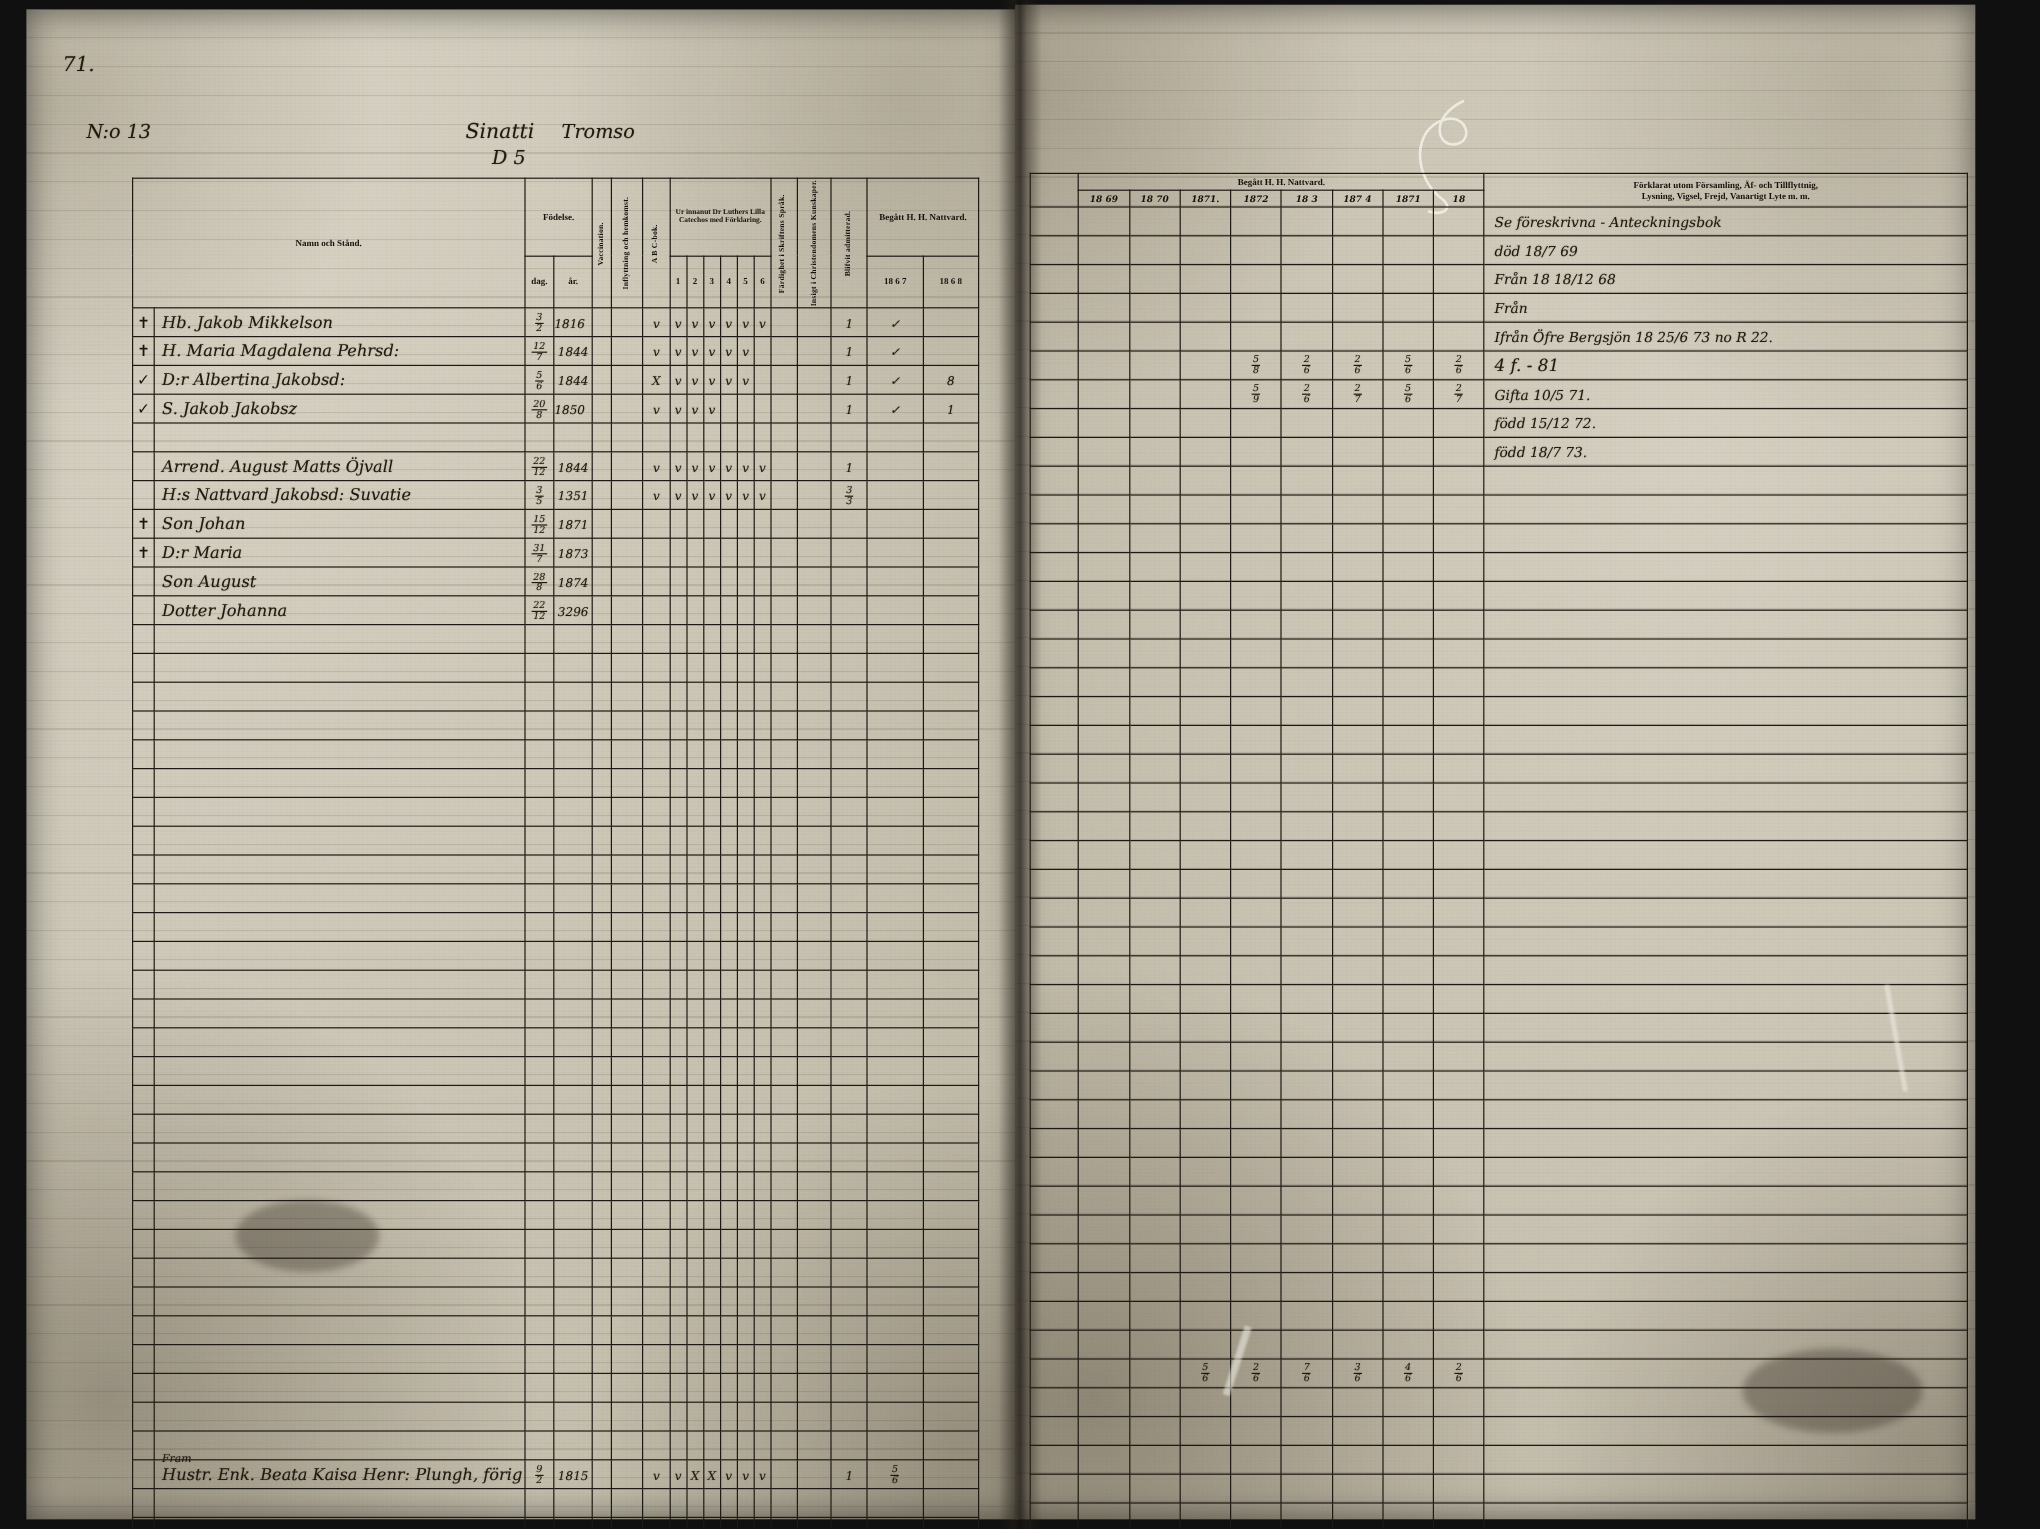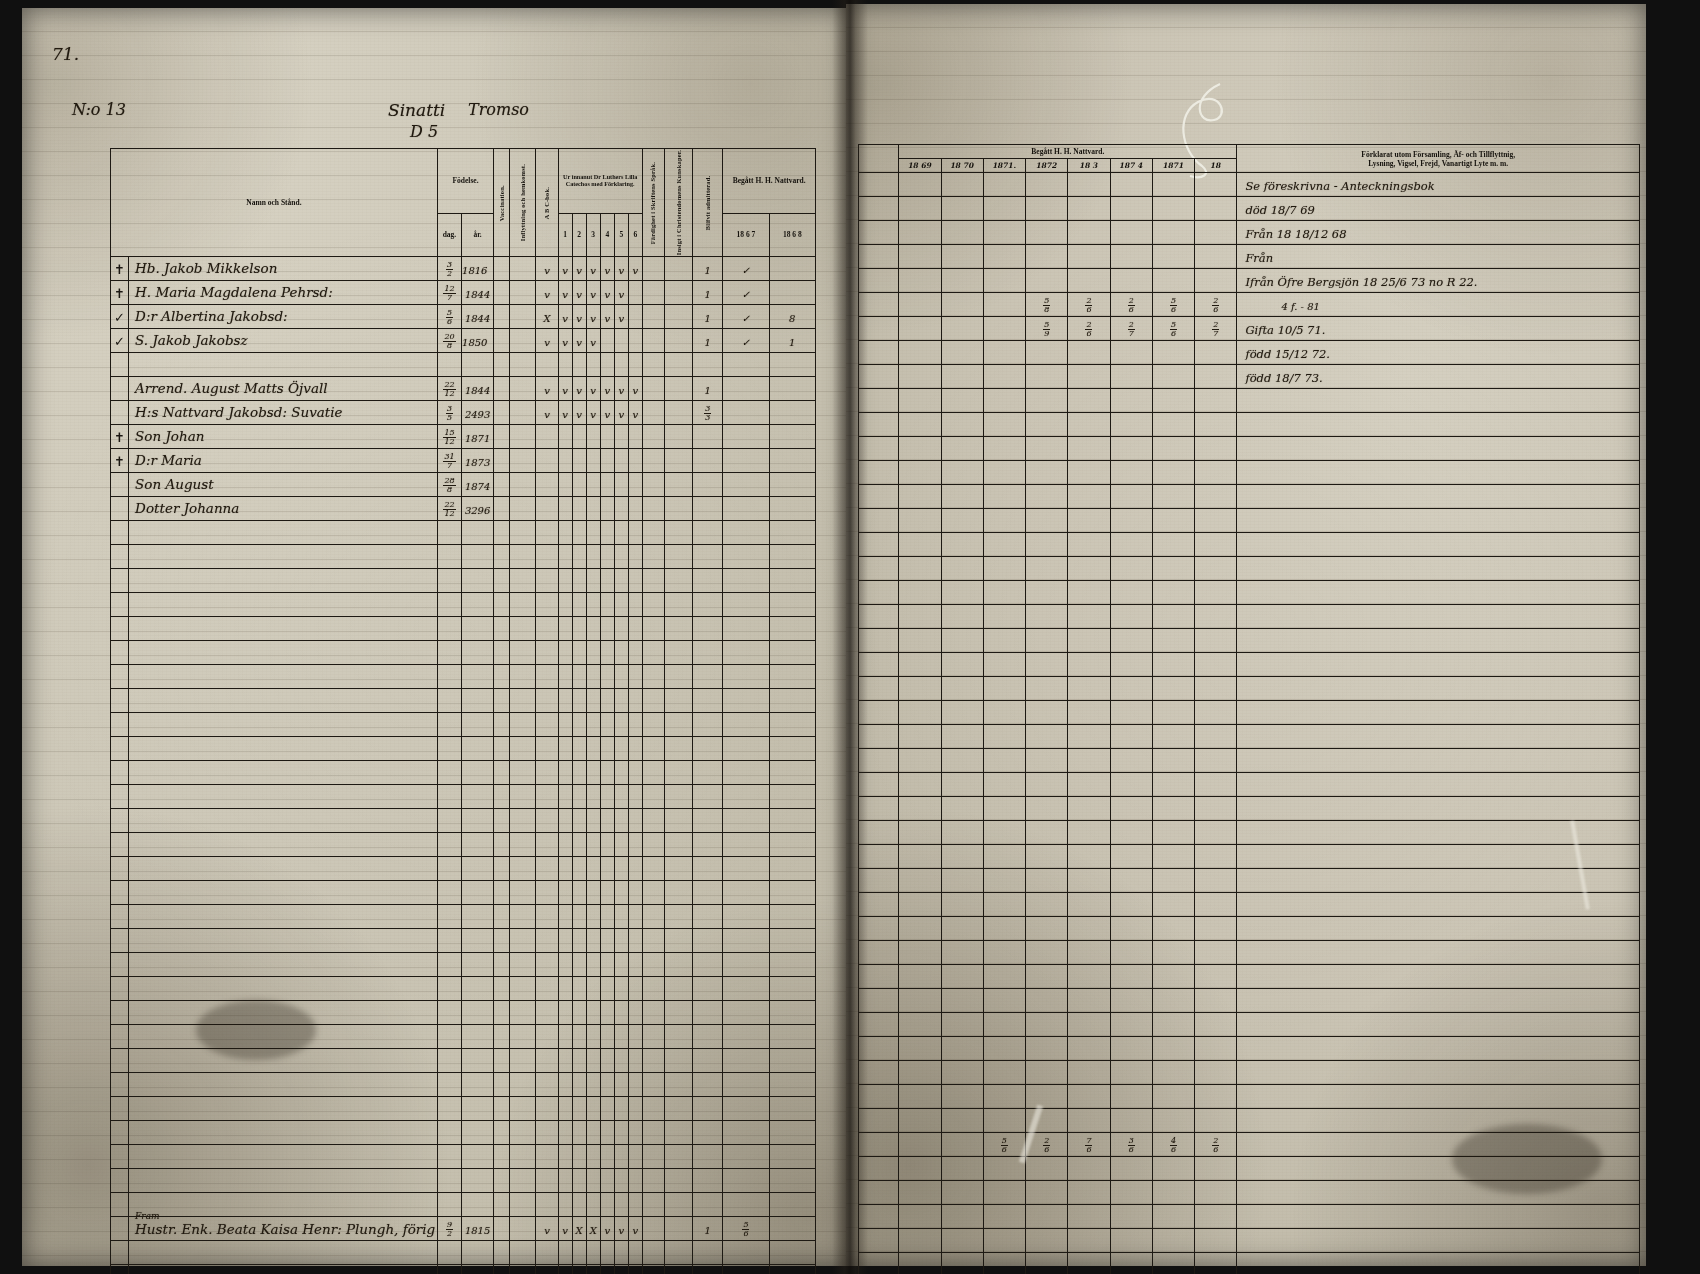"4 f. - 81" span.hand { font-size: 10px -> 14px; margin-left: 36px -> none }
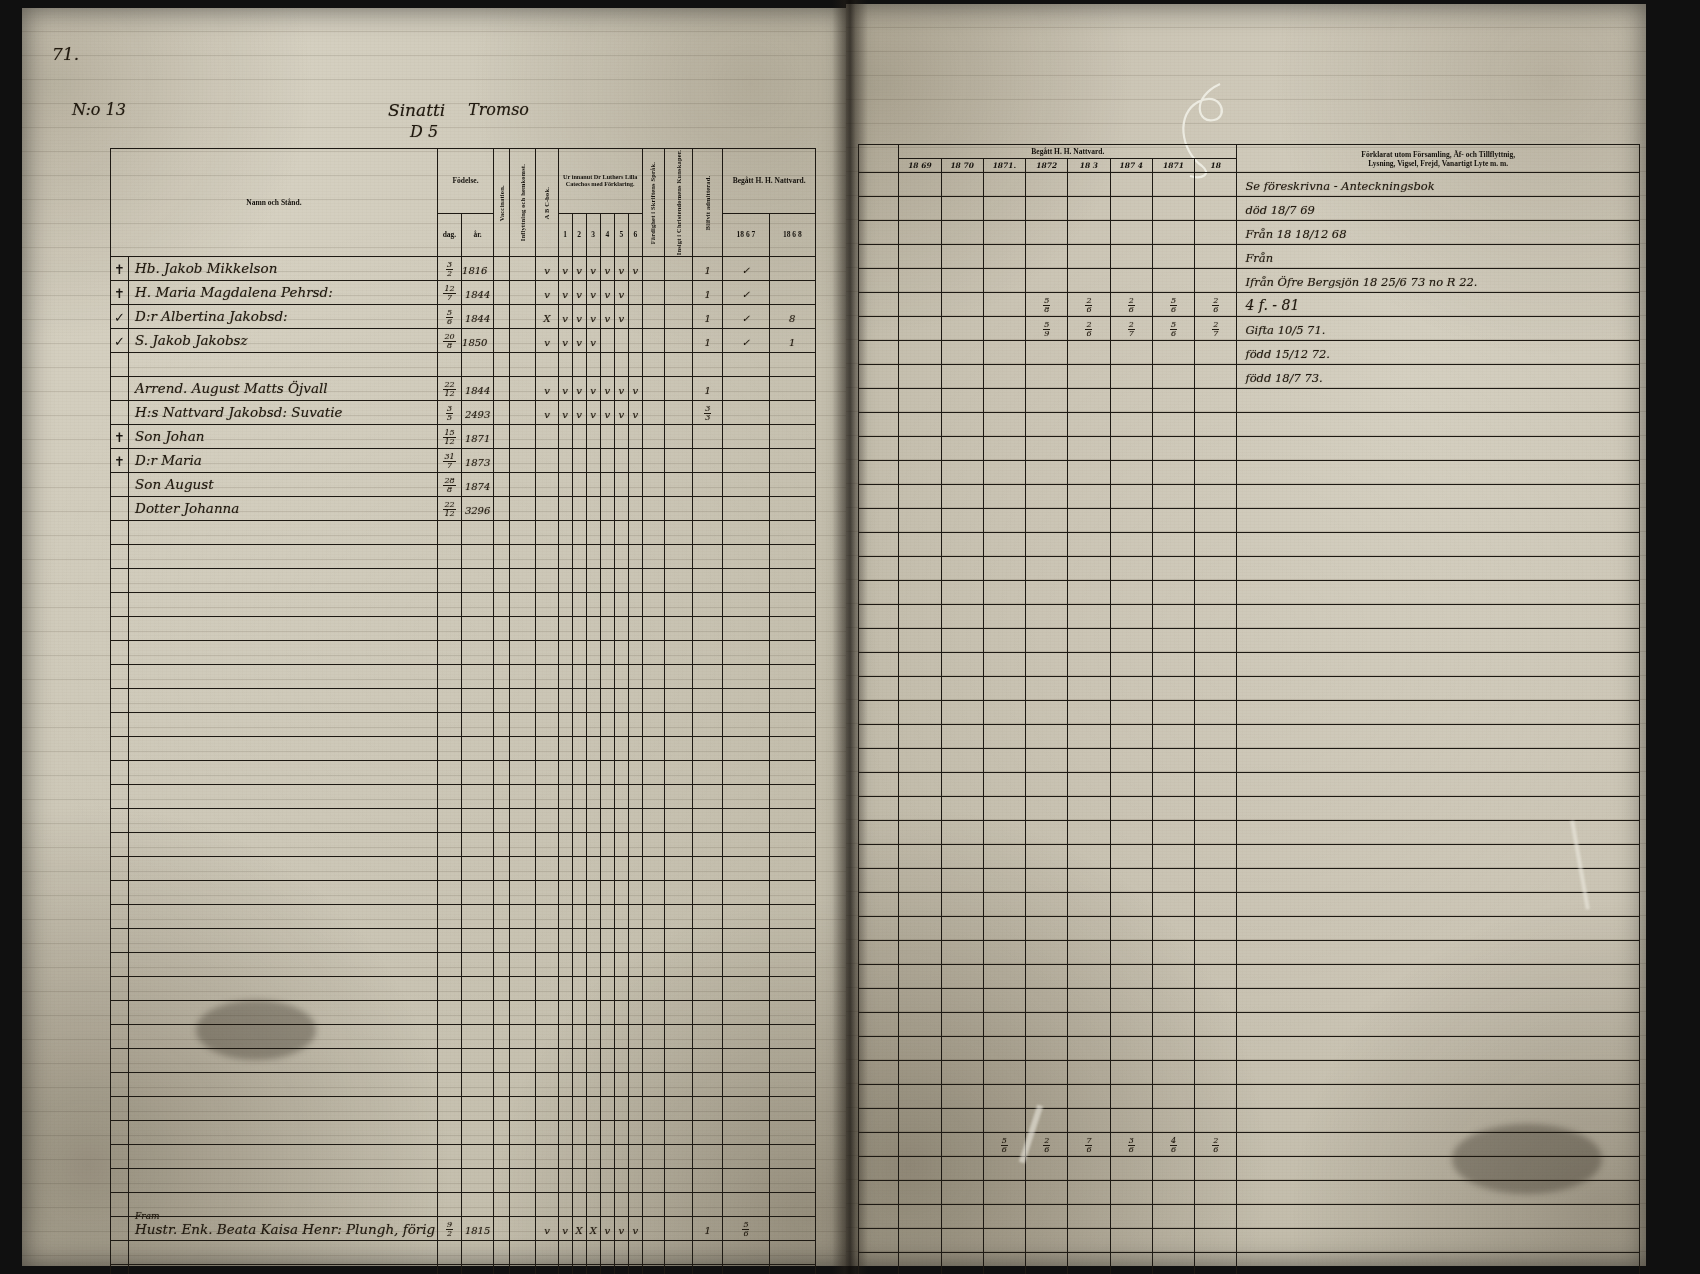"2493" span.hand { text: 2493 -> 1351 }
